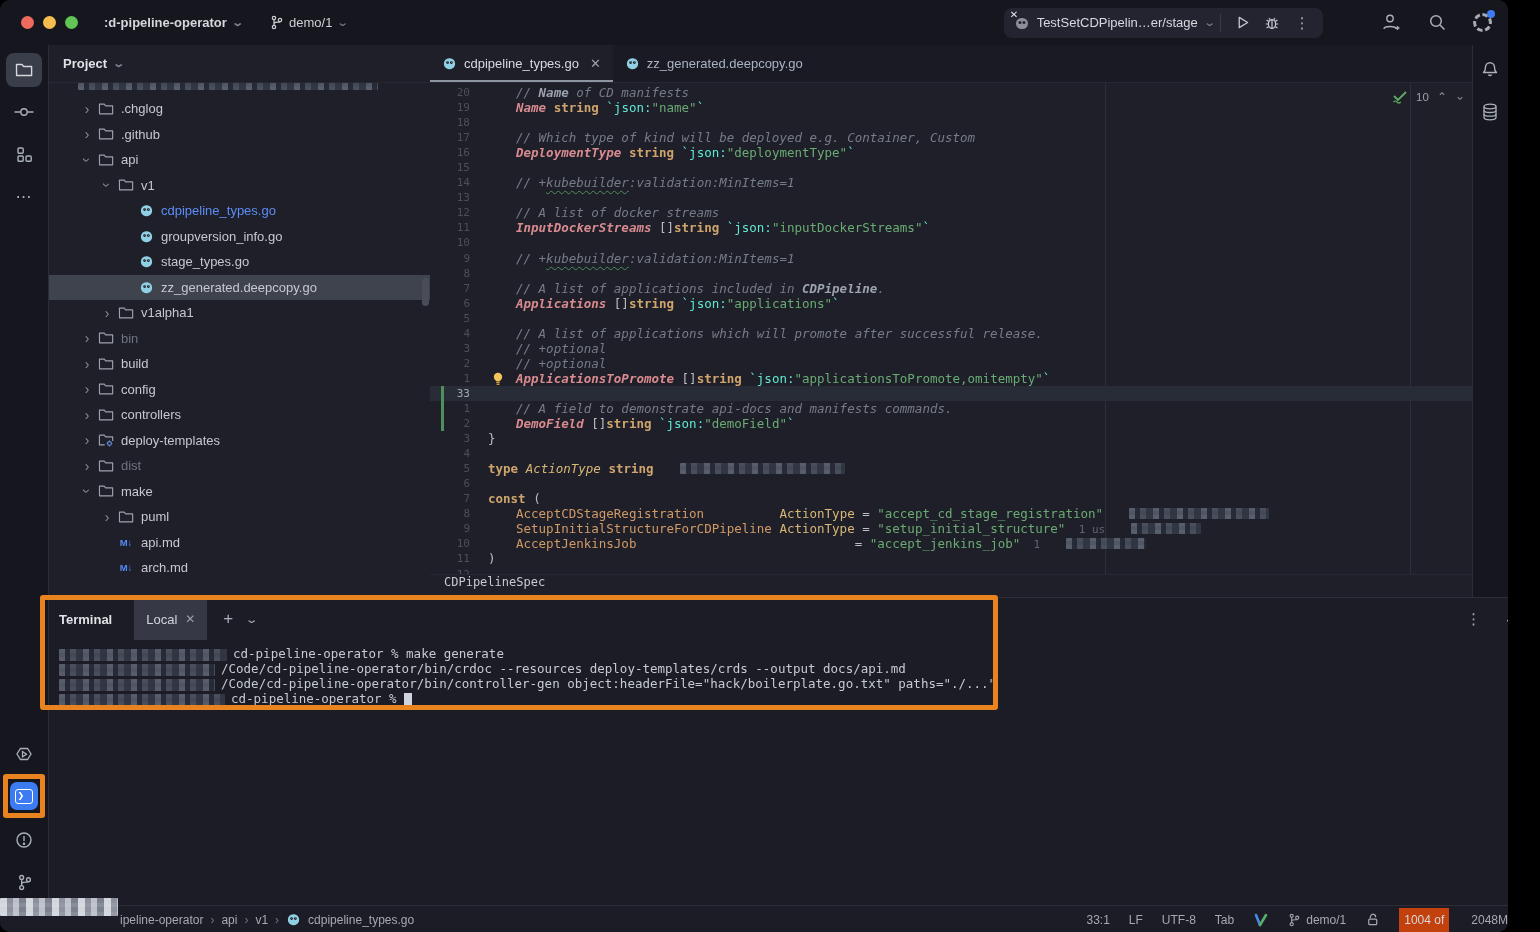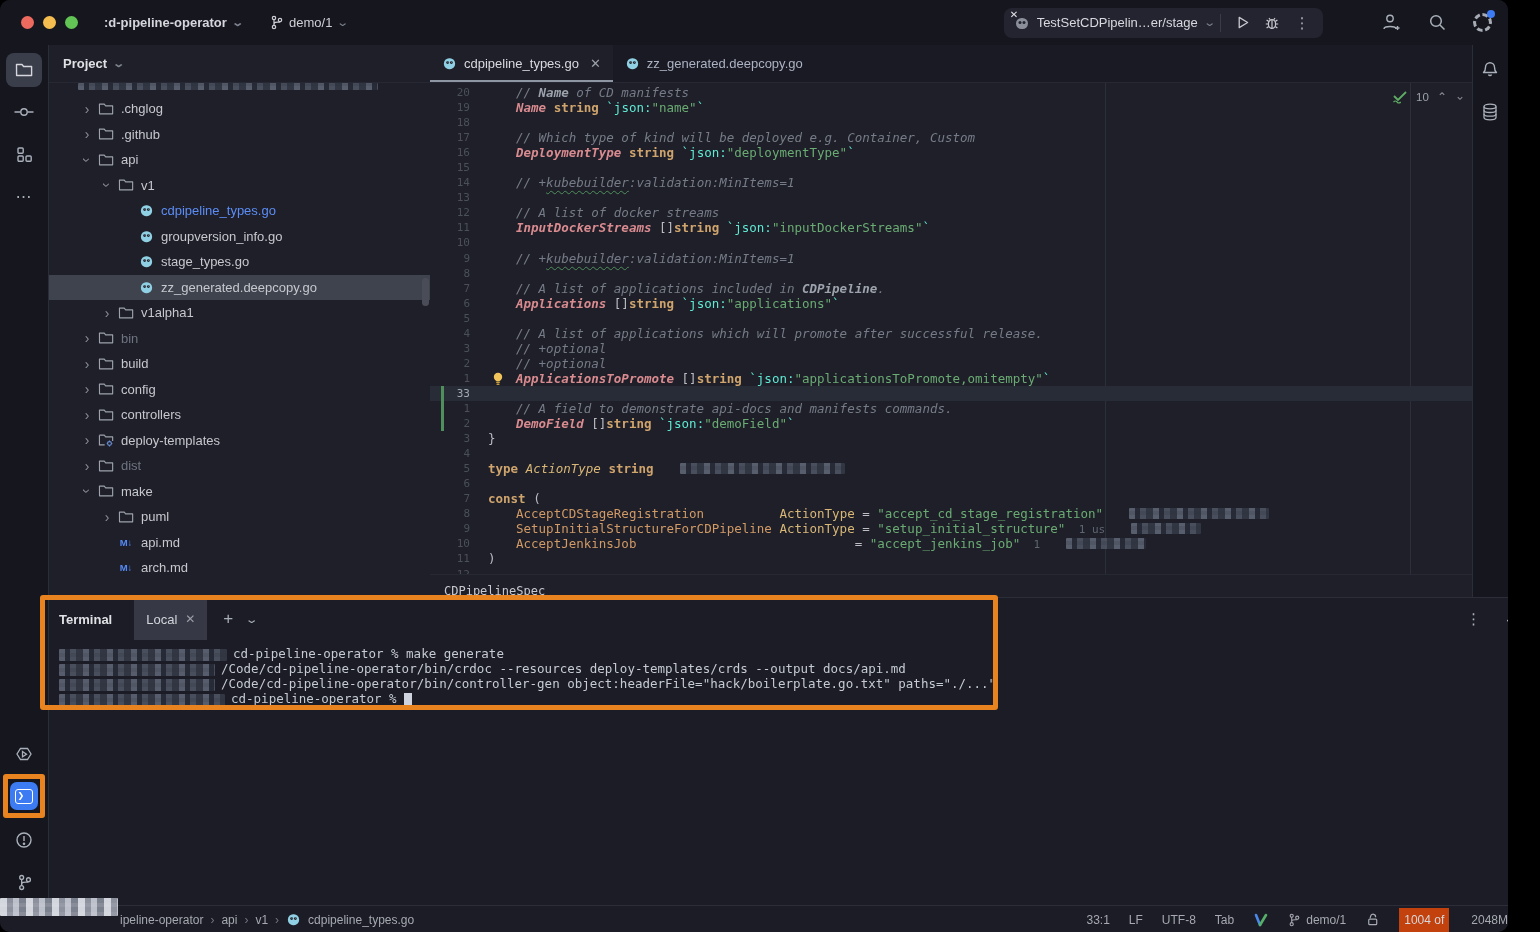"CDPipelineSpec" .editor-breadcrumb { align-items: flex-end -> flex-start }
